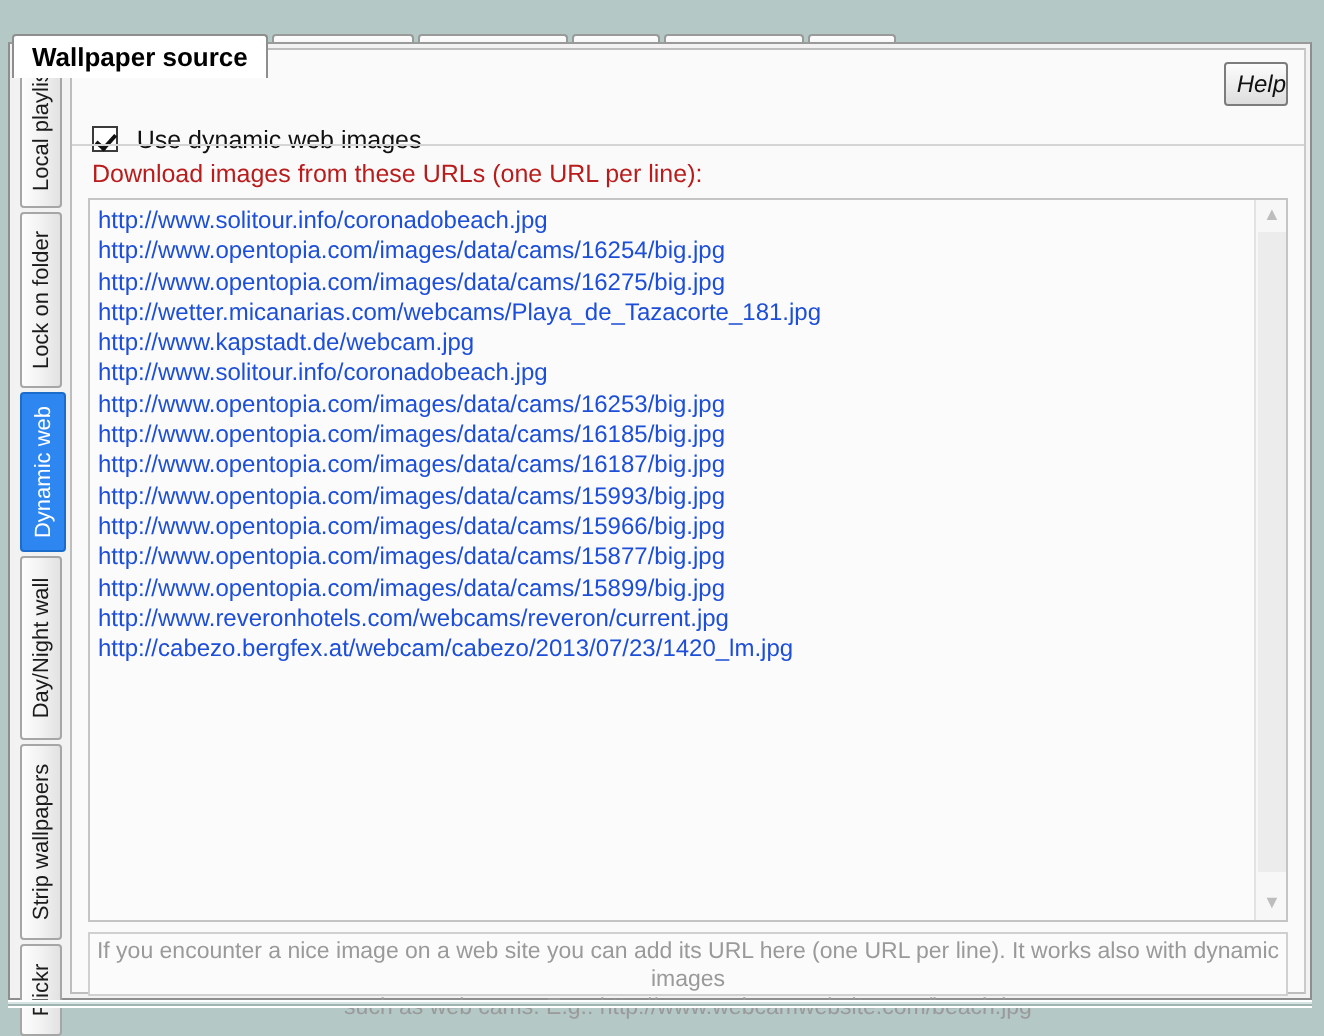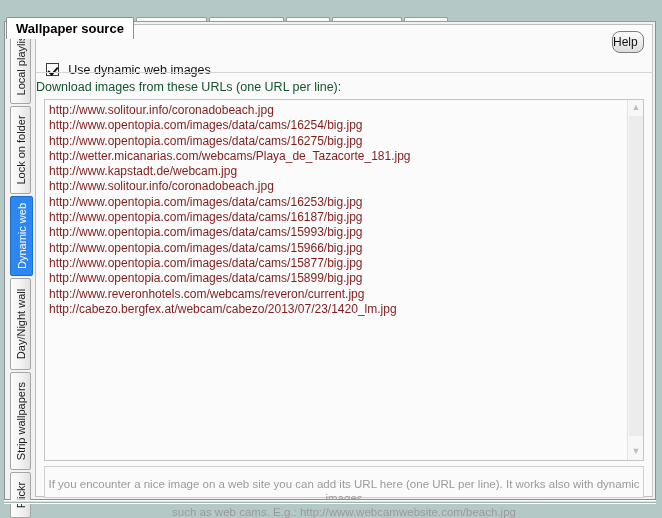"Help" #help-btn { border-radius: 8px -> 2px; font-style: none -> italic; text-align: left -> right }
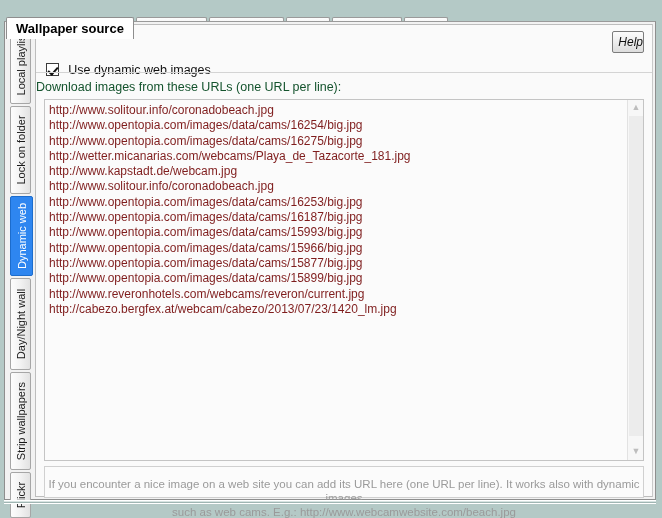"Download images from these URLs" #dl-label { color: #14532d -> #b91c1c; left: 0 -> 10px }
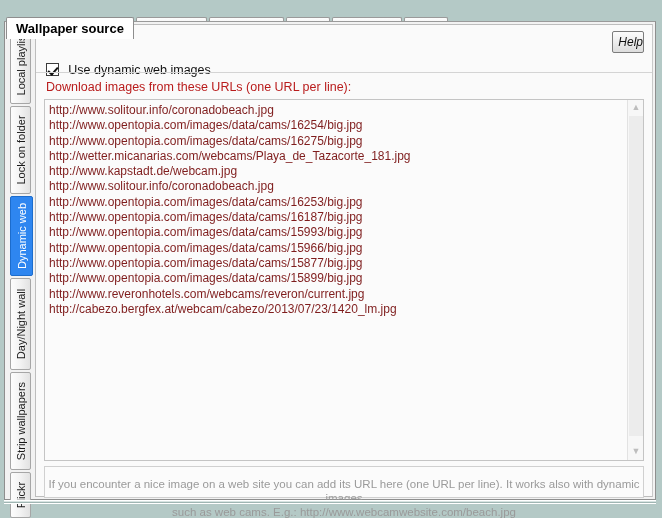"http://www.solitour.info/coronadobeach.j" .urlline { color: #7f1d1d -> #1d4ed8 }
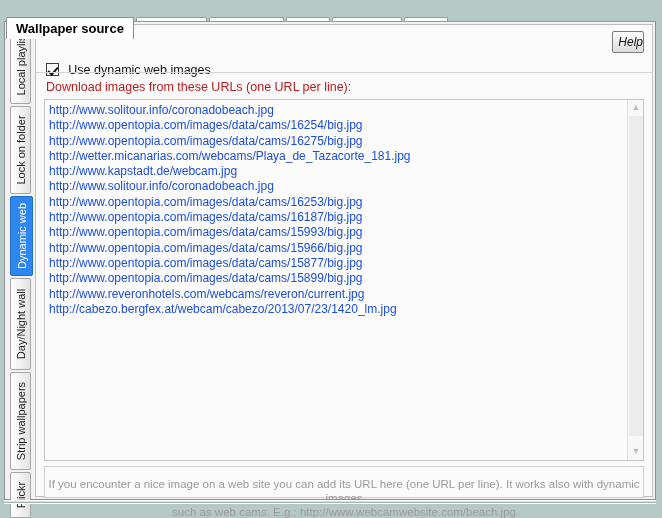"http://www.opentopia.com/images/data/cams/16185/" div.urlline { html: none -> <div>http://www.opentopia.com/images/data/cams/16185/big.jpg</div> }
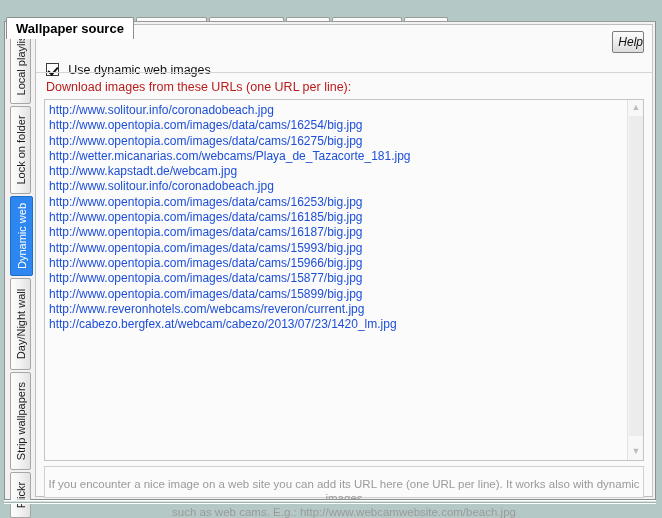"If you encounter a nice" #hint { padding-top: 10px -> 2px }
